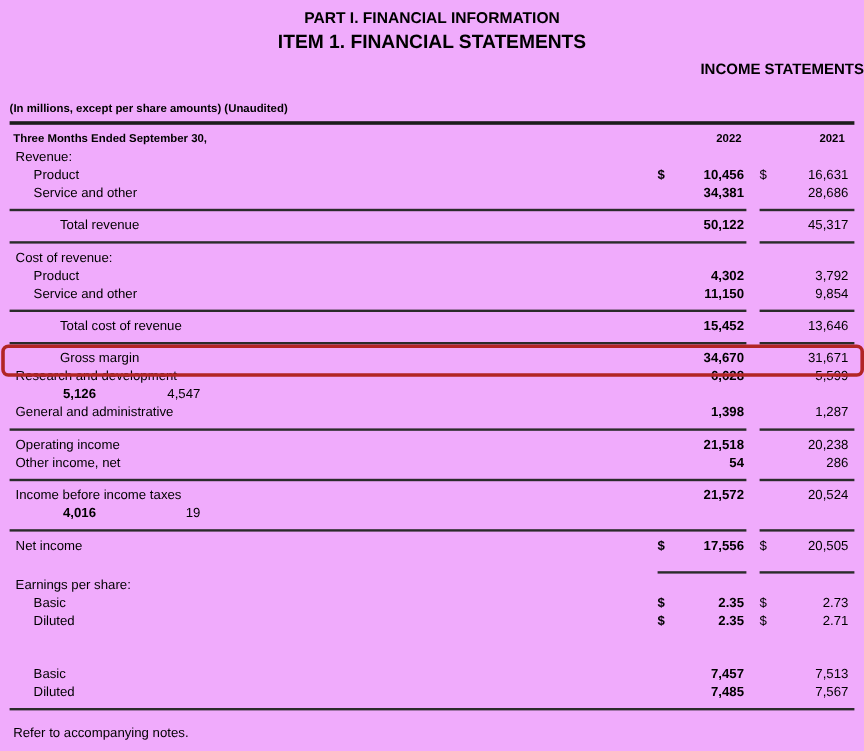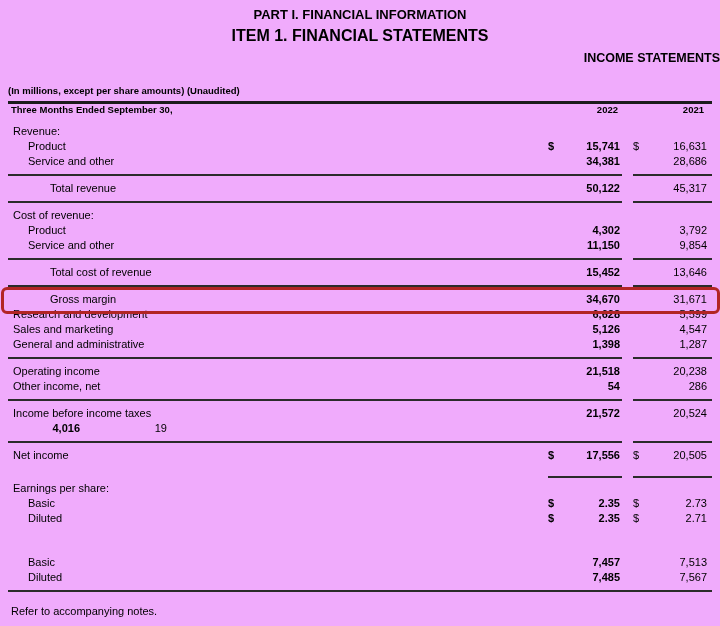"Three Months Ended September 30," .hdr { align-items: flex-start -> flex-end }
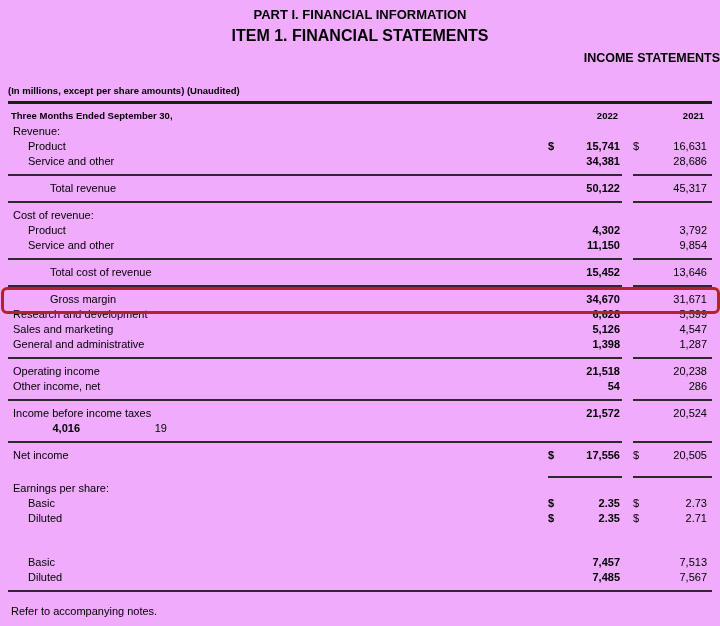"15,741" div.val { text: 15,741 -> 10,456 }
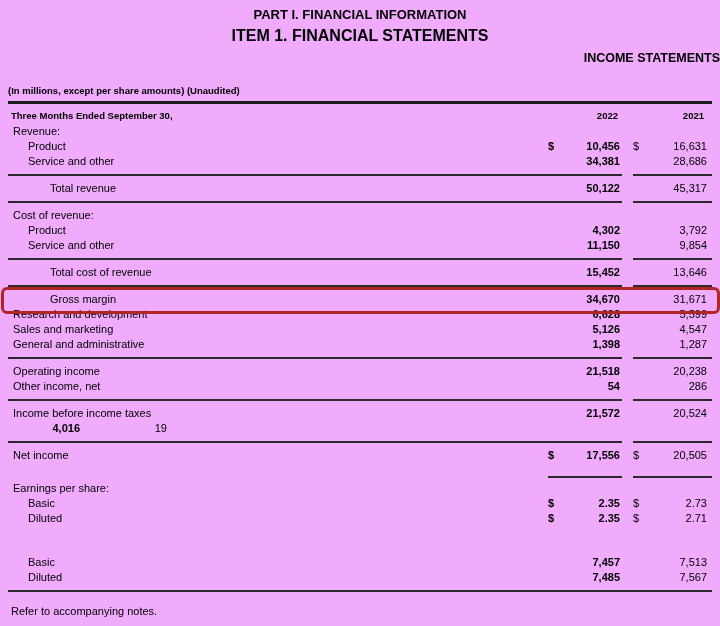"Sales and marketing" div.label { html: <div>Sales and marketing</div> -> none }
